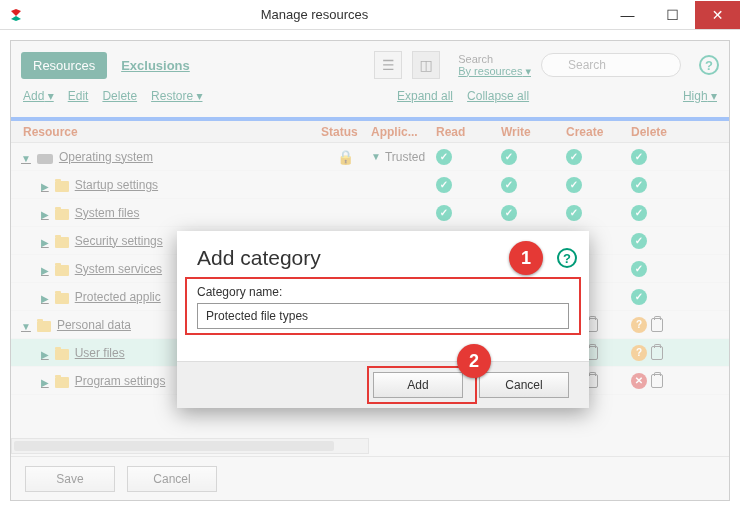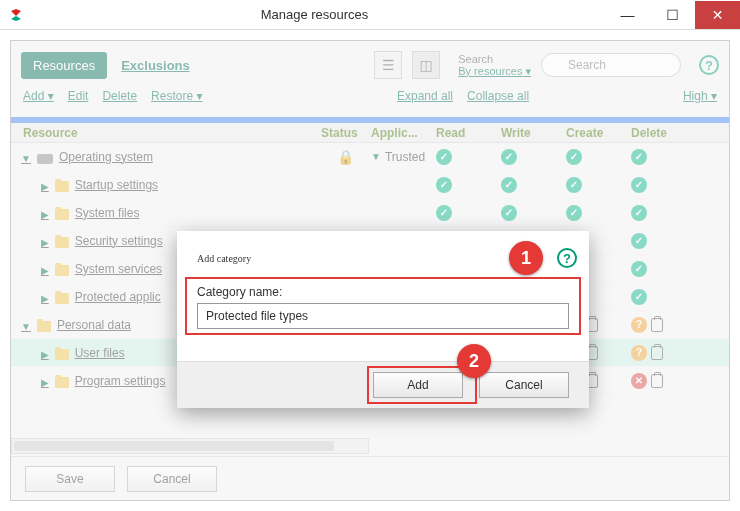"Resource" .colhdr { border-top: 6px solid #3b82f6 -> 4px solid #3b82f6; color: #4d7c0f -> #c2410c }
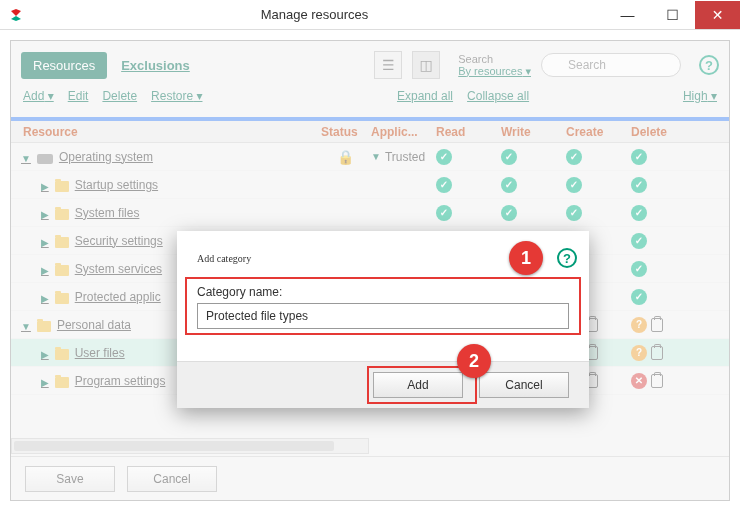"Add category" .modal .mtitle { font-family: Liberation Serif, serif -> none; font-size: 10px -> 21px }
